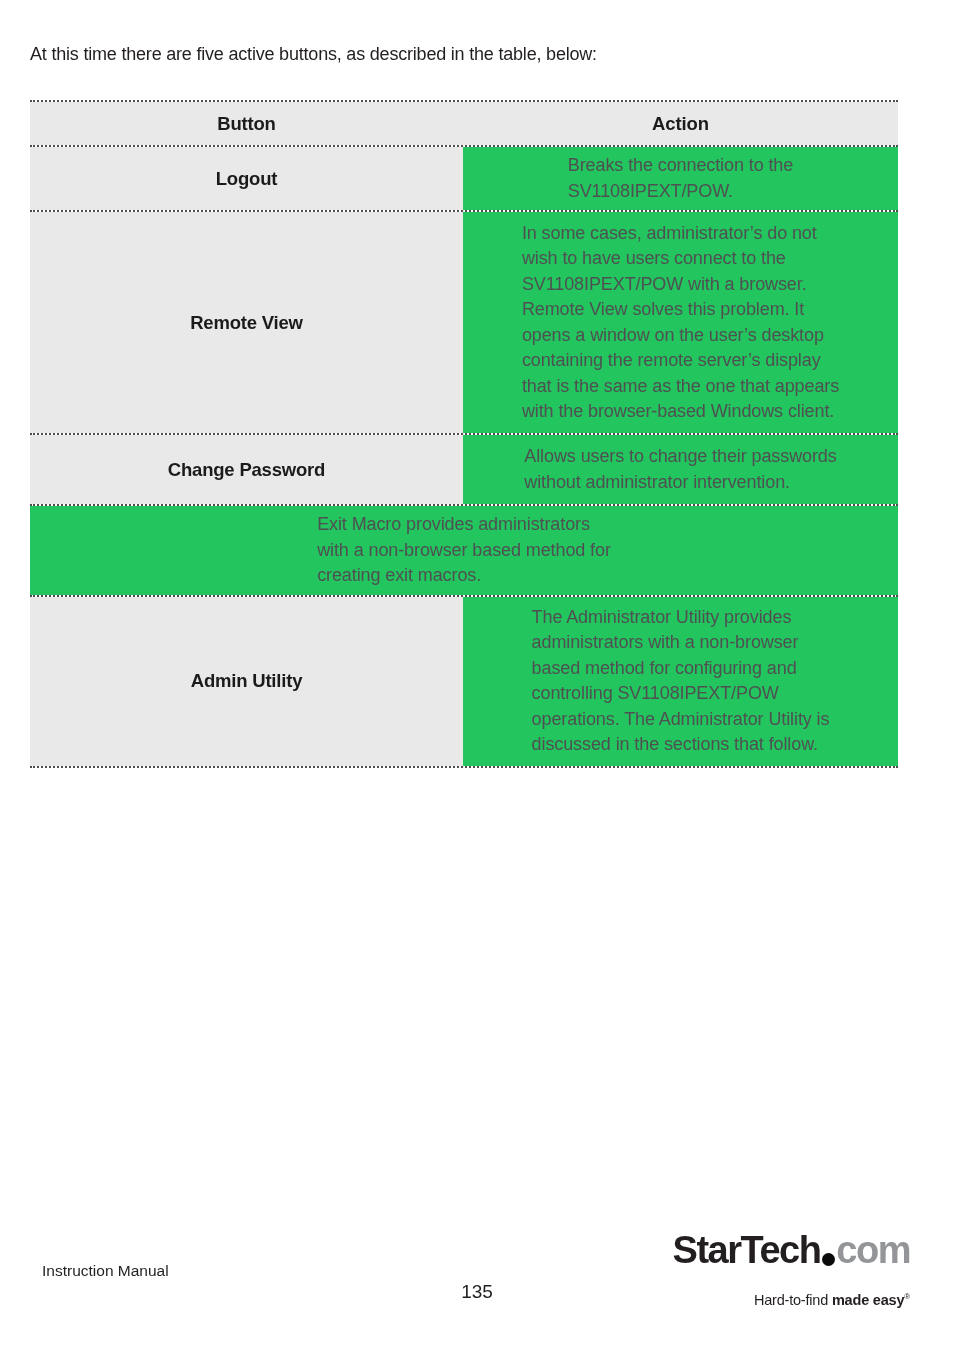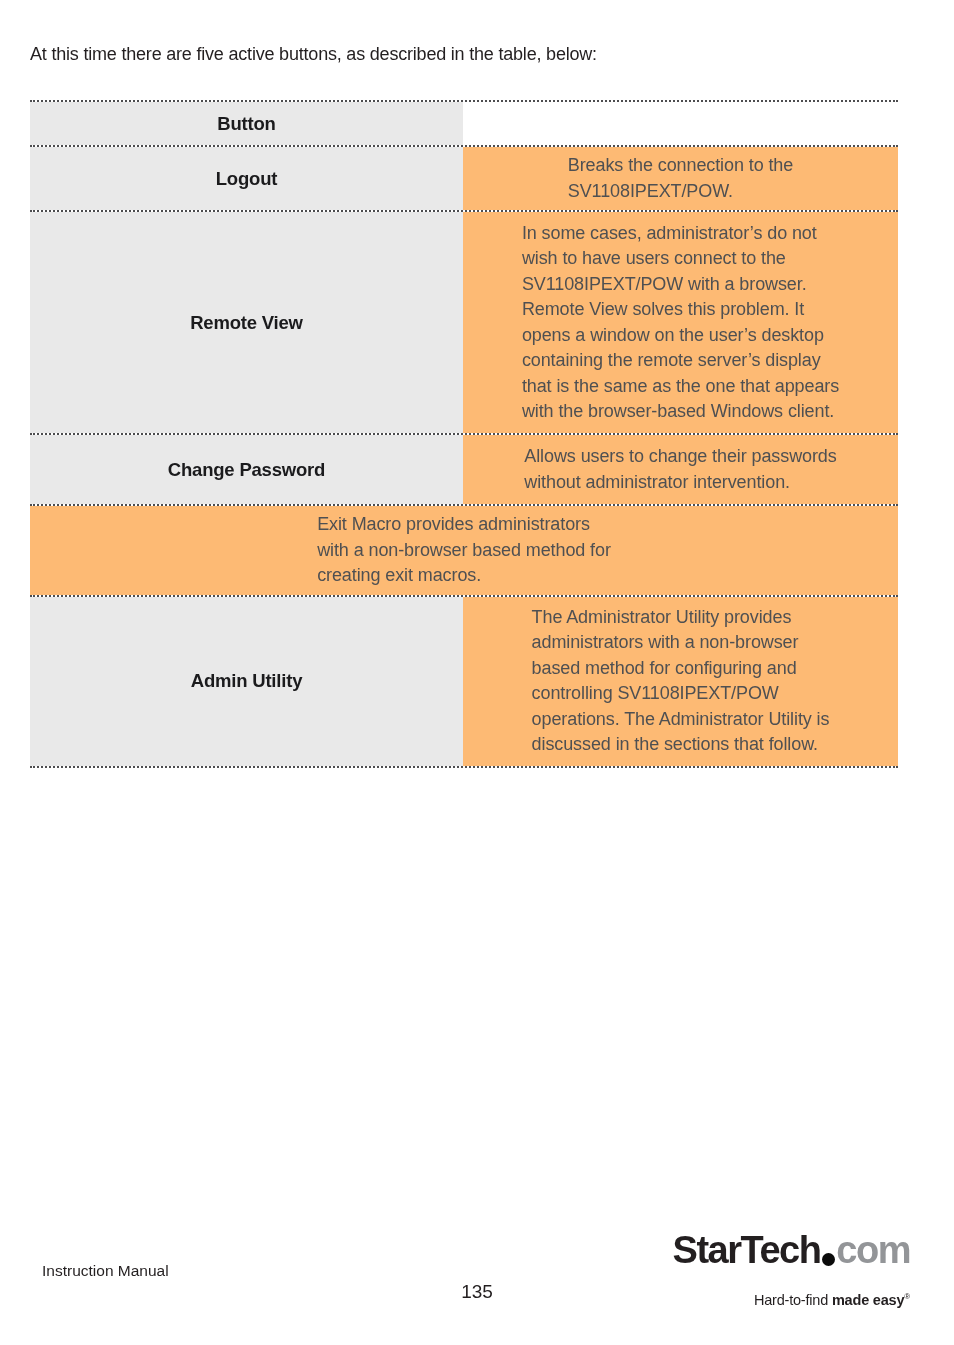"Action" div.cell { html: none -> <div>Action</div> }
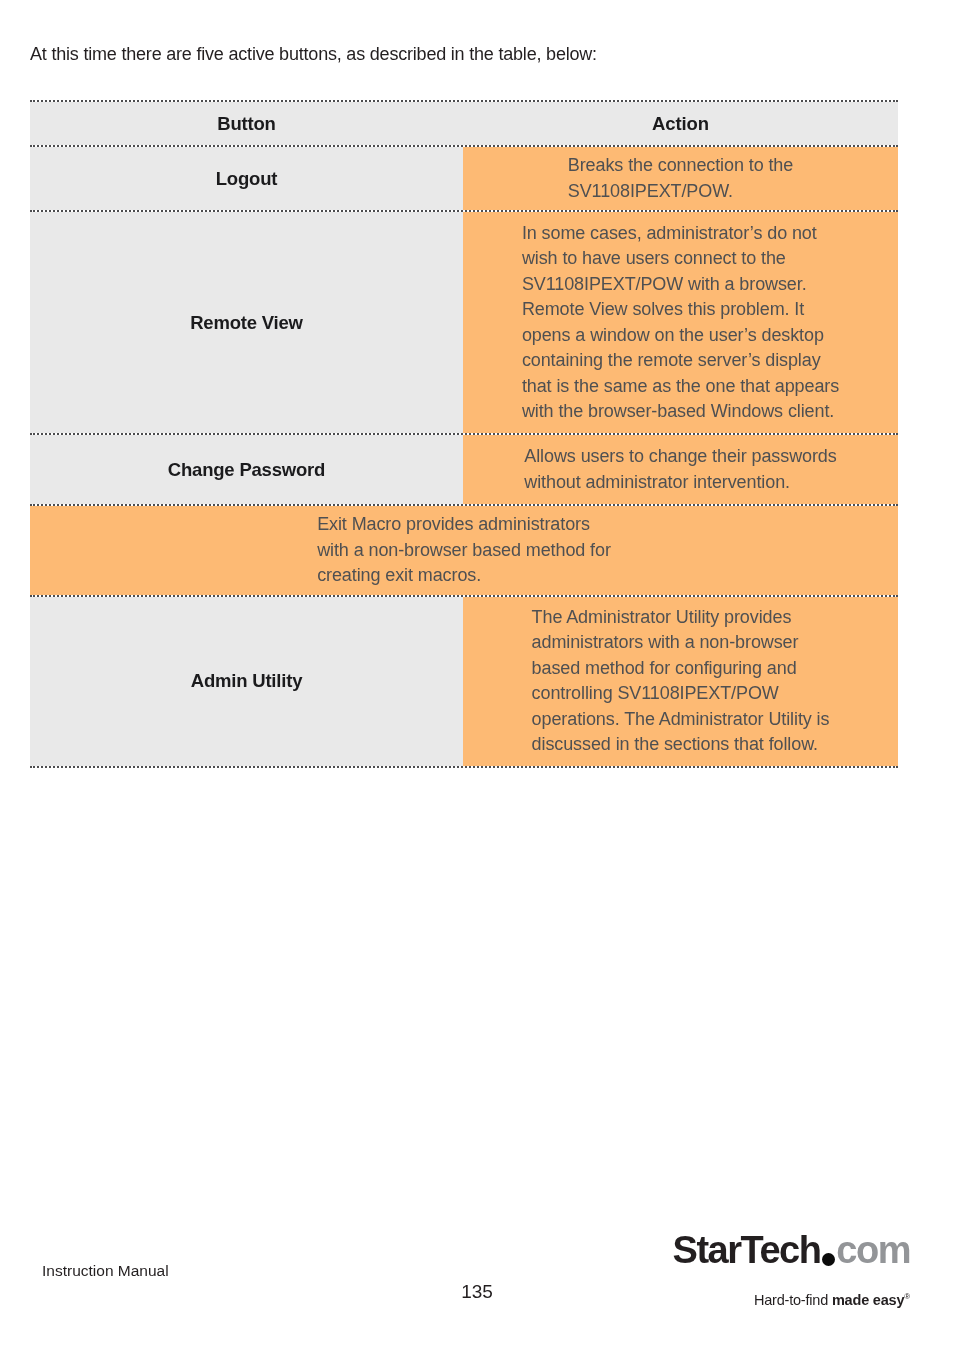"Breaks the connection to the" .action-cell { background: #fdba74 -> #22c55e }
